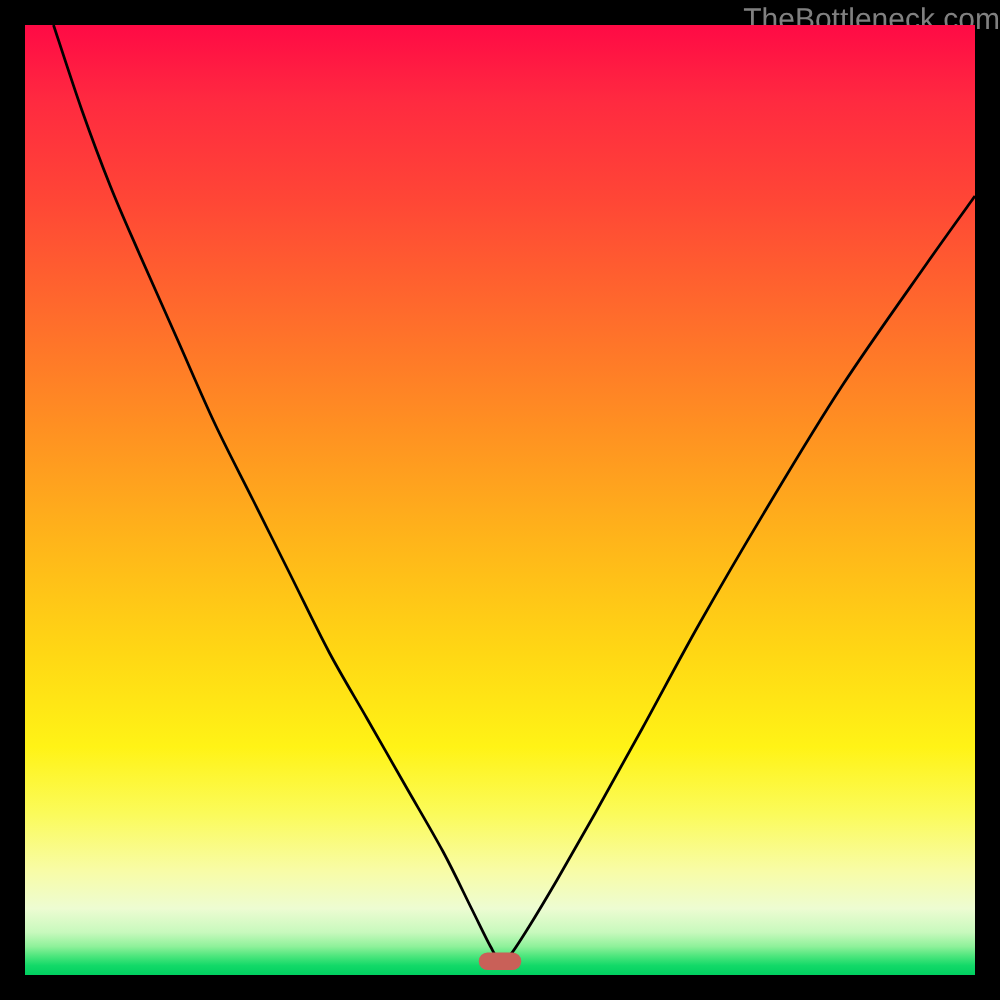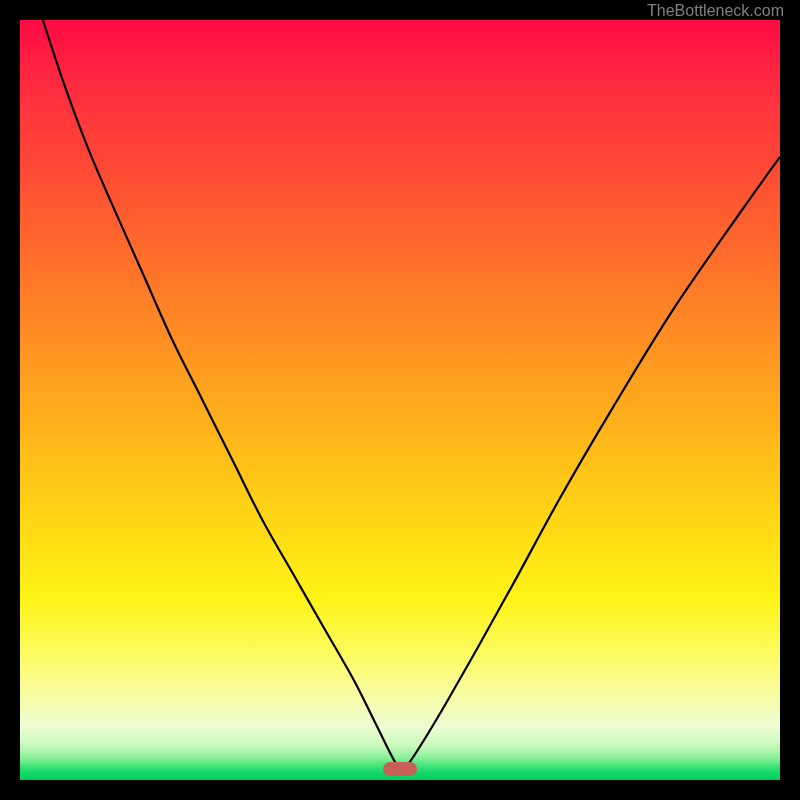"TheBottleneck.com" .watermark { font-size: 16px -> 24px; right: 16px -> 0 }
